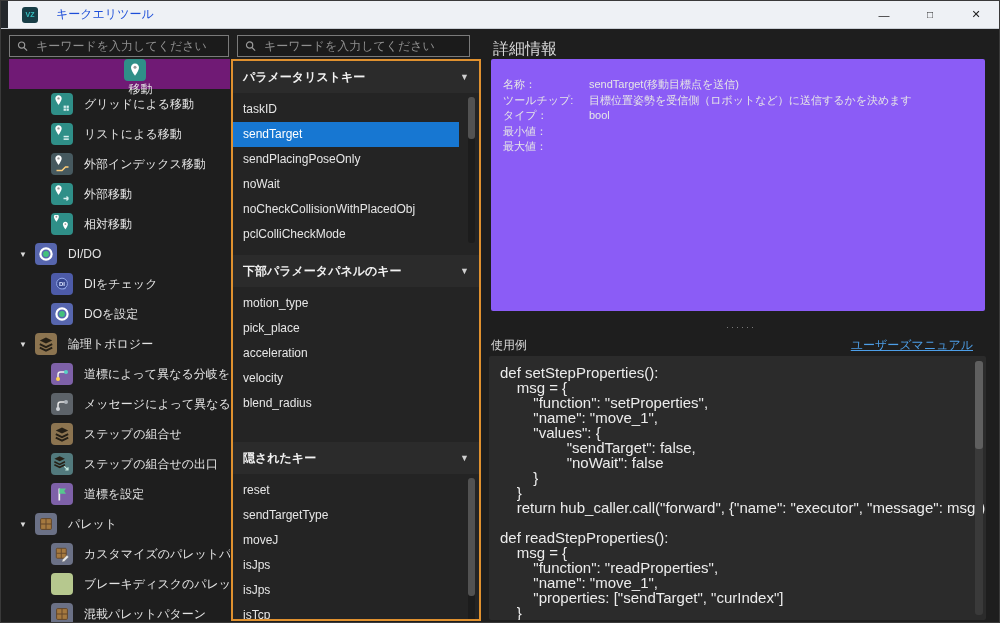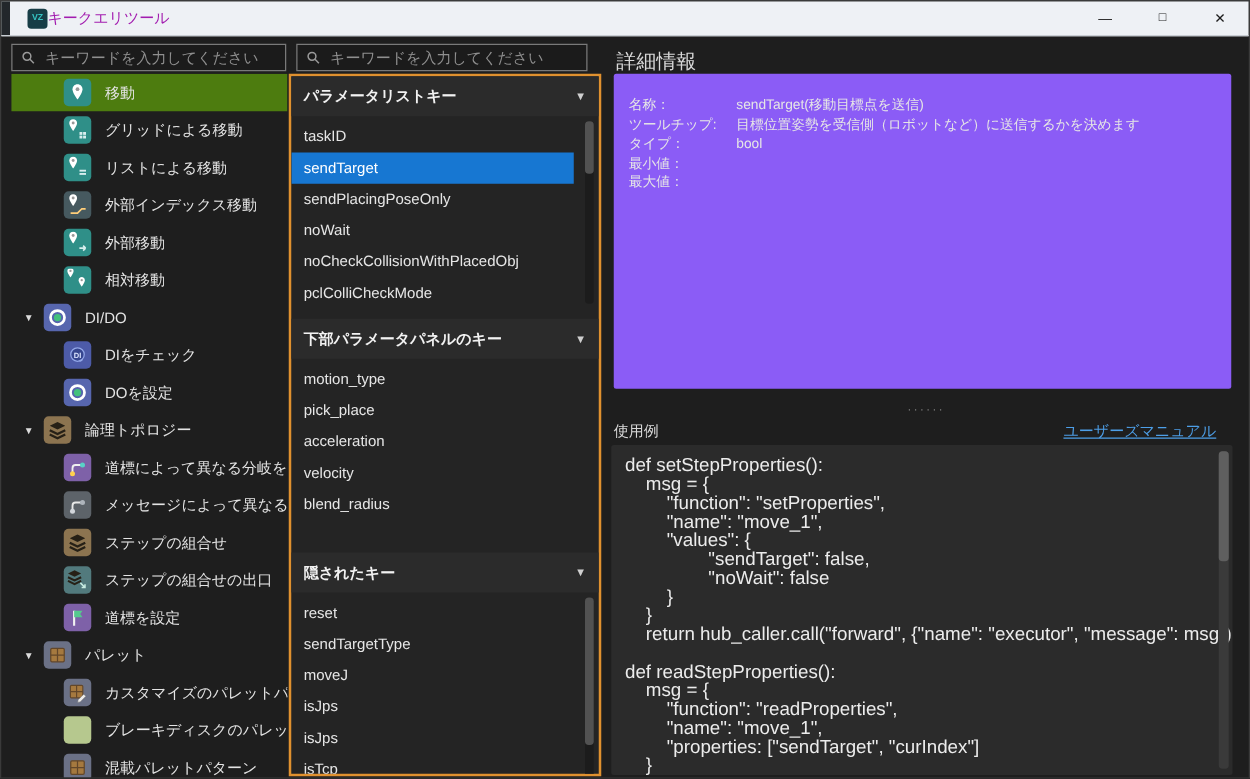"キークエリツール" .tb-title { color: #a21caf -> #1d4ed8; margin-left: 0 -> 18px }
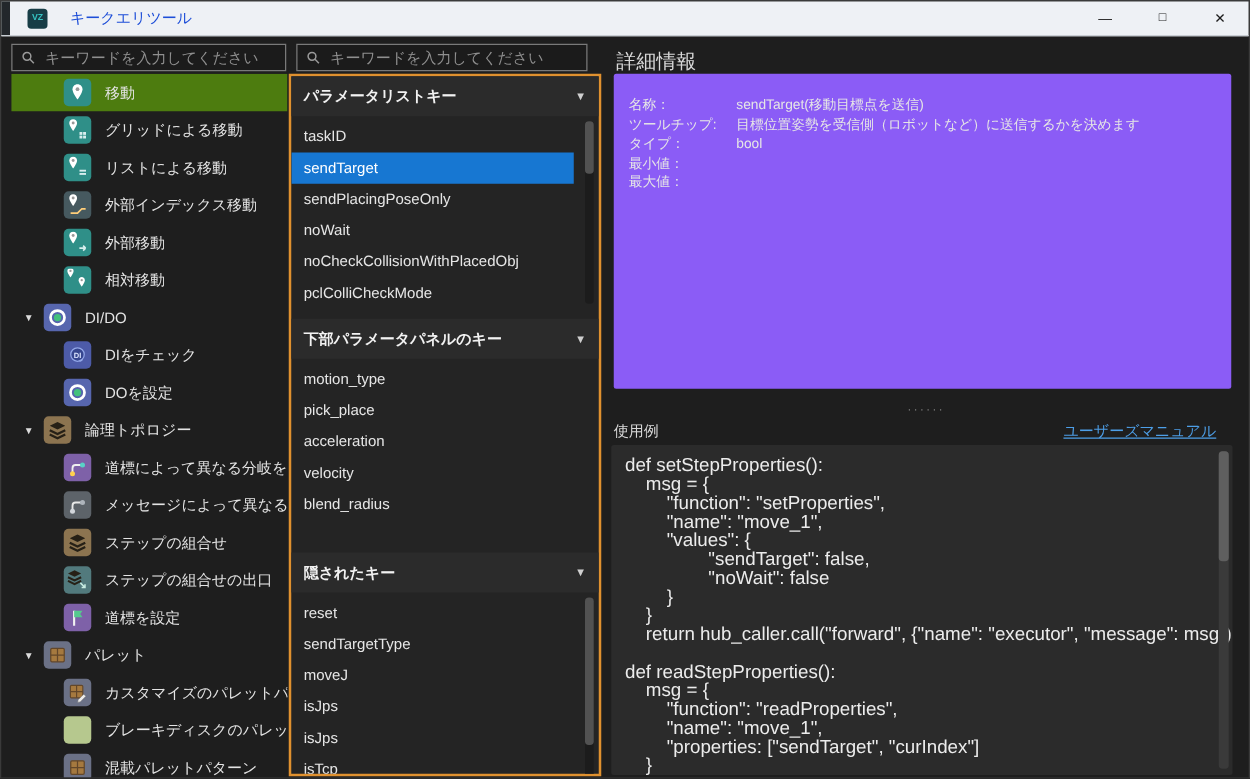"移動" .tree-row.selected { background: #4d7c0f -> #701a75; flex-direction: none -> column }
